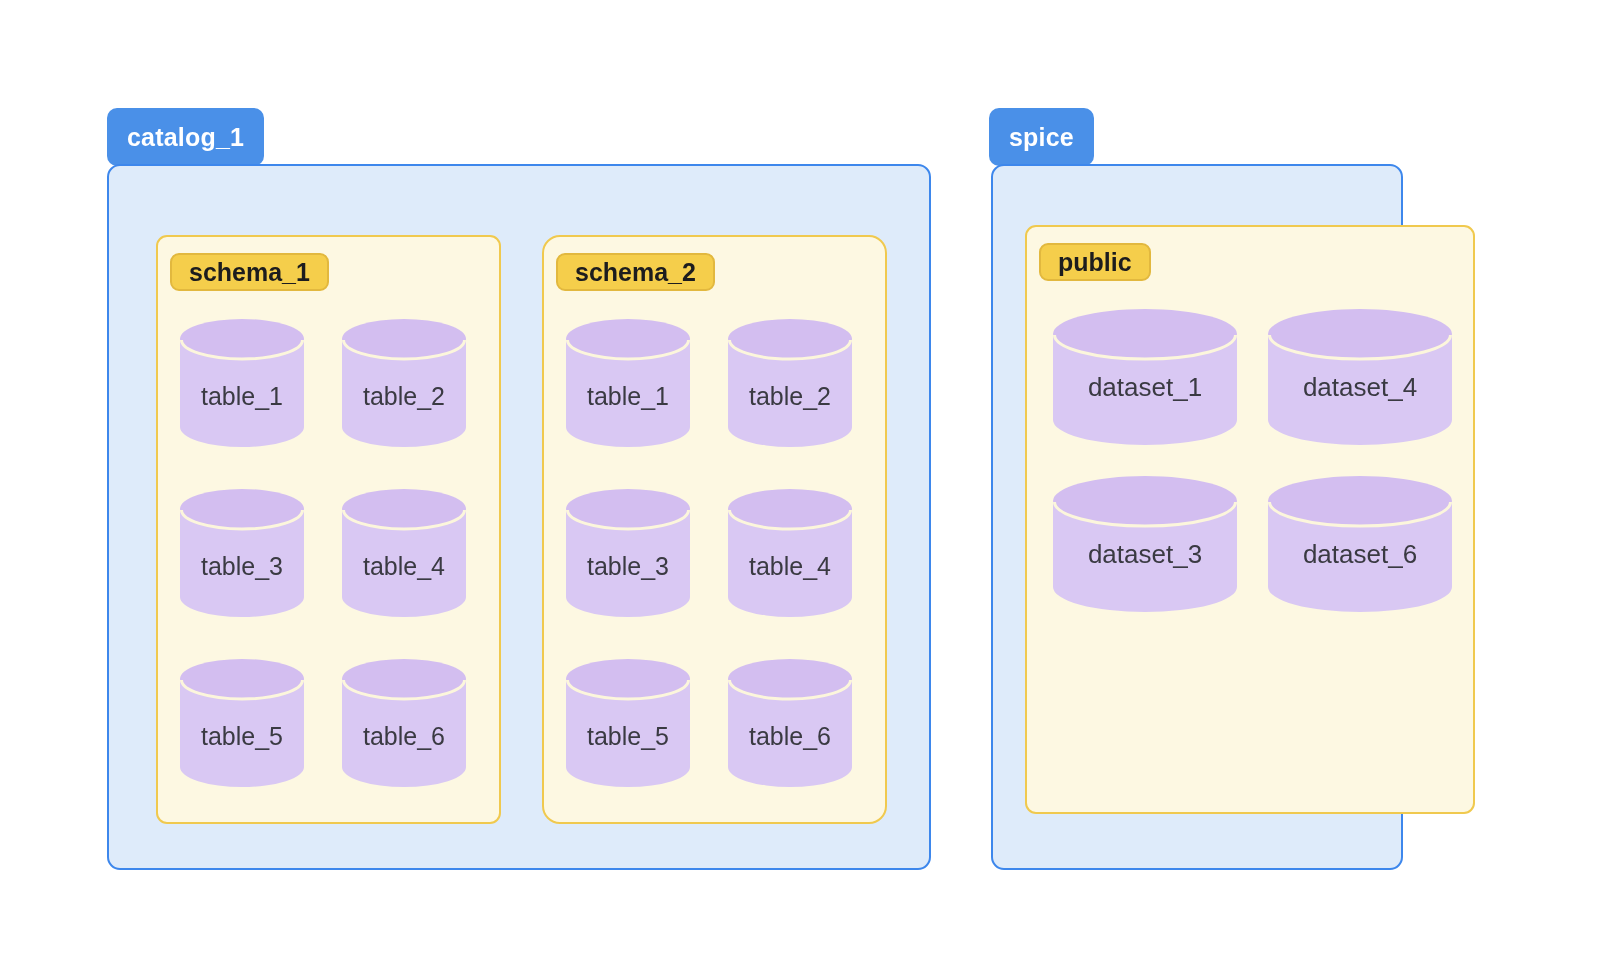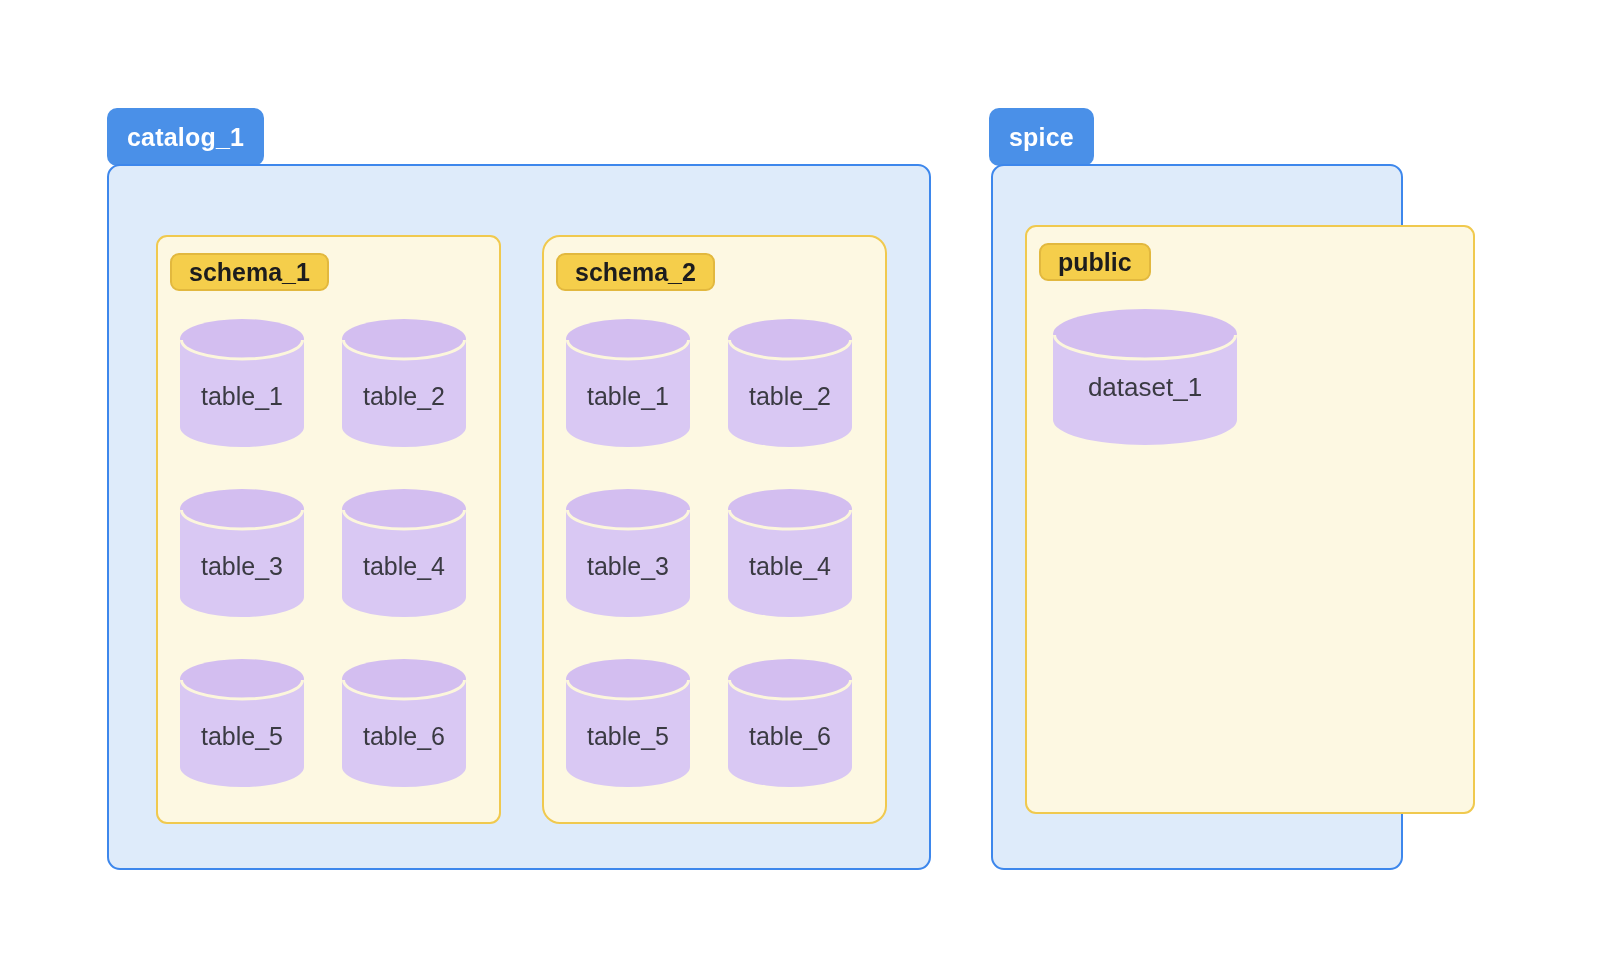"dataset_4" div.cyl { html: none -> <div> <svg> <ellipse></ellipse> <path></path> <path></path> </svg> <span>dataset_4</span> </div> }
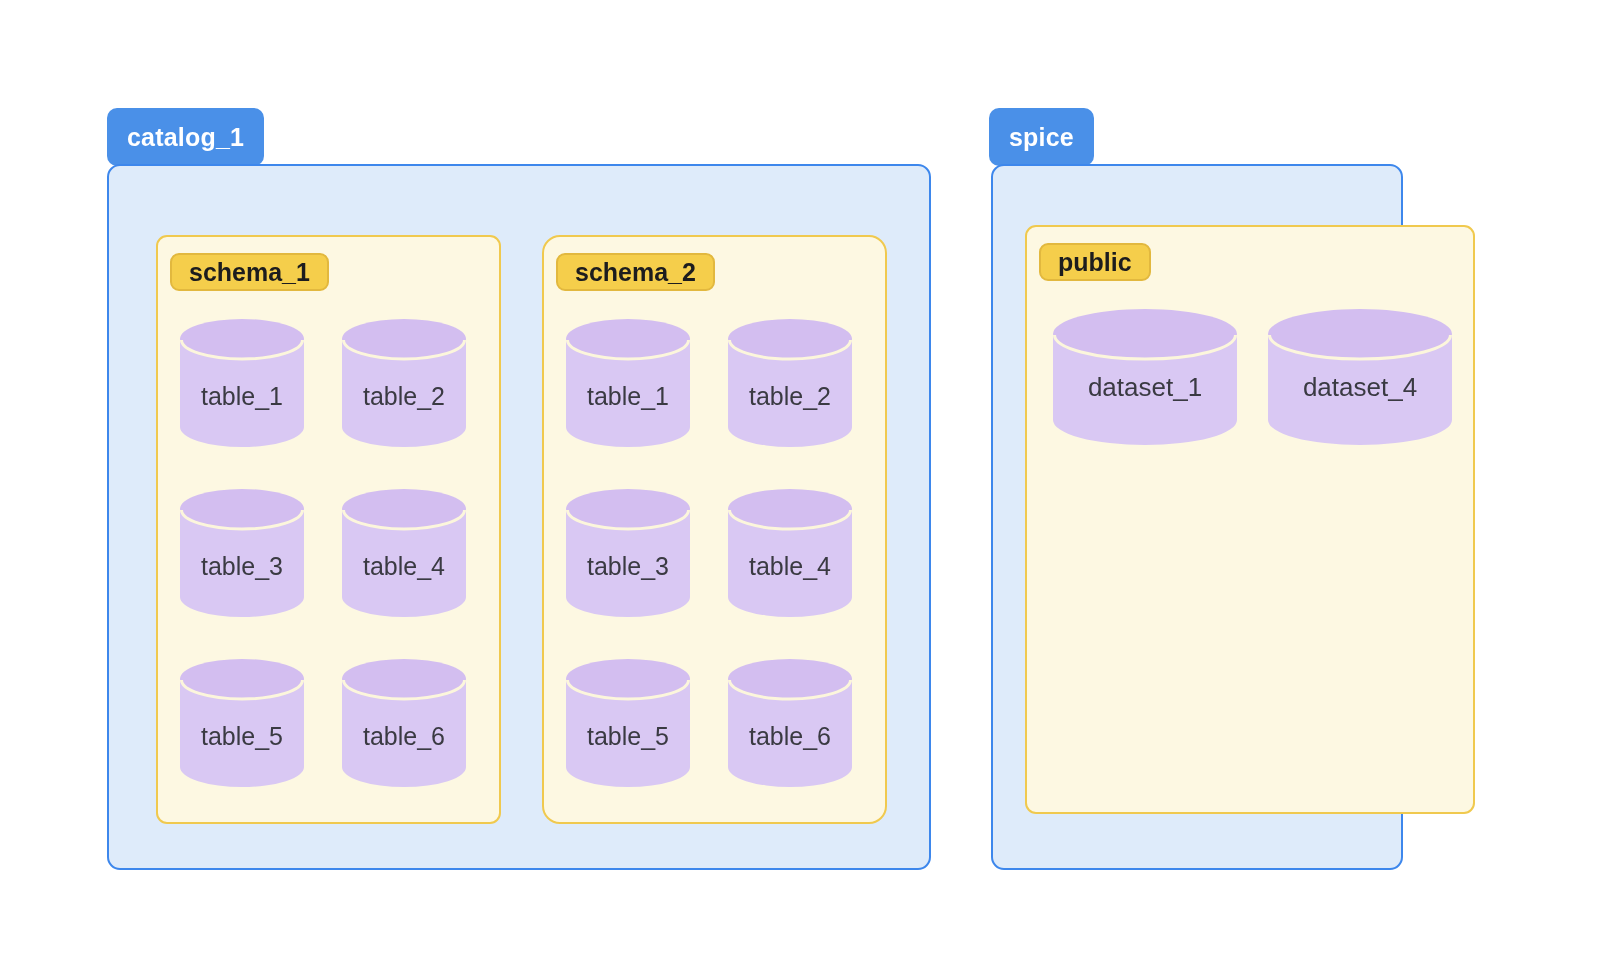"dataset_3" div.cyl { html: none -> <div> <svg> <ellipse></ellipse> <path></path> <path></path> </svg> <span>dataset_3</span> </div> }
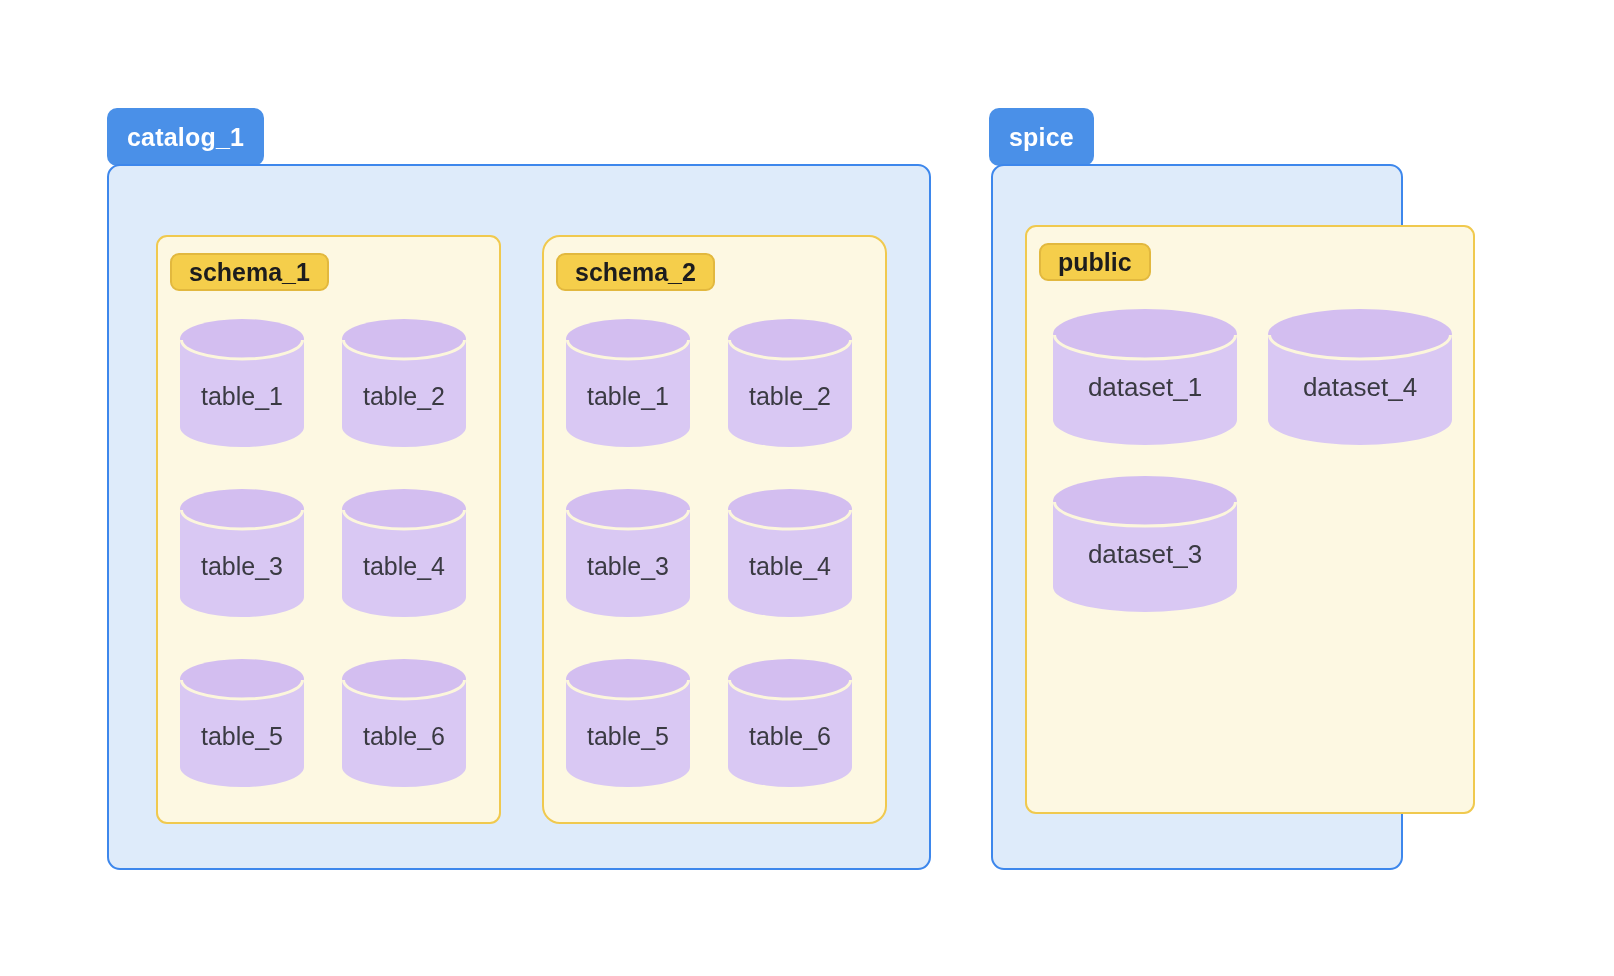"dataset_6" div.cyl { html: none -> <div> <svg> <ellipse></ellipse> <path></path> <path></path> </svg> <span>dataset_6</span> </div> }
